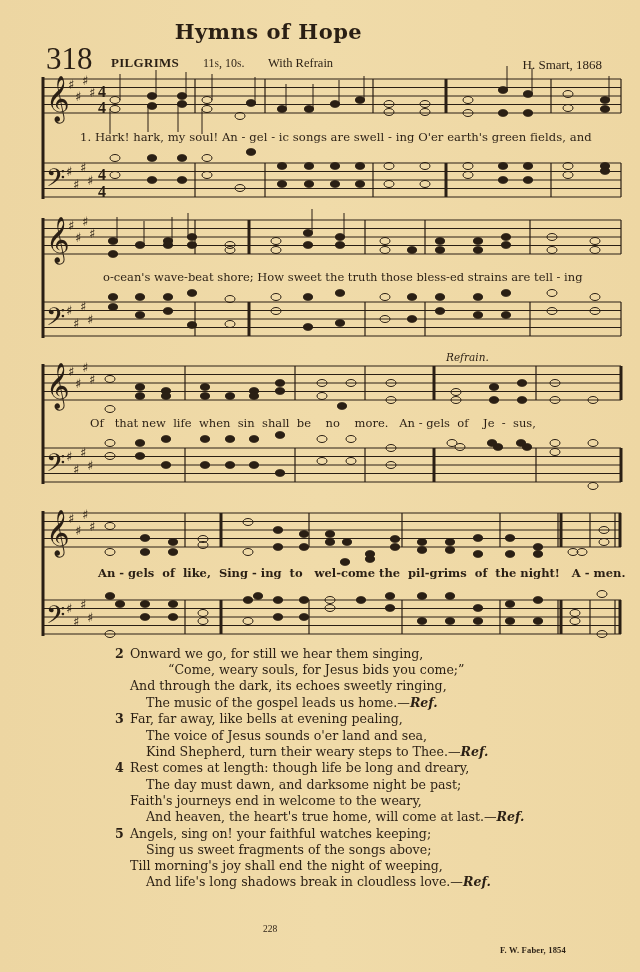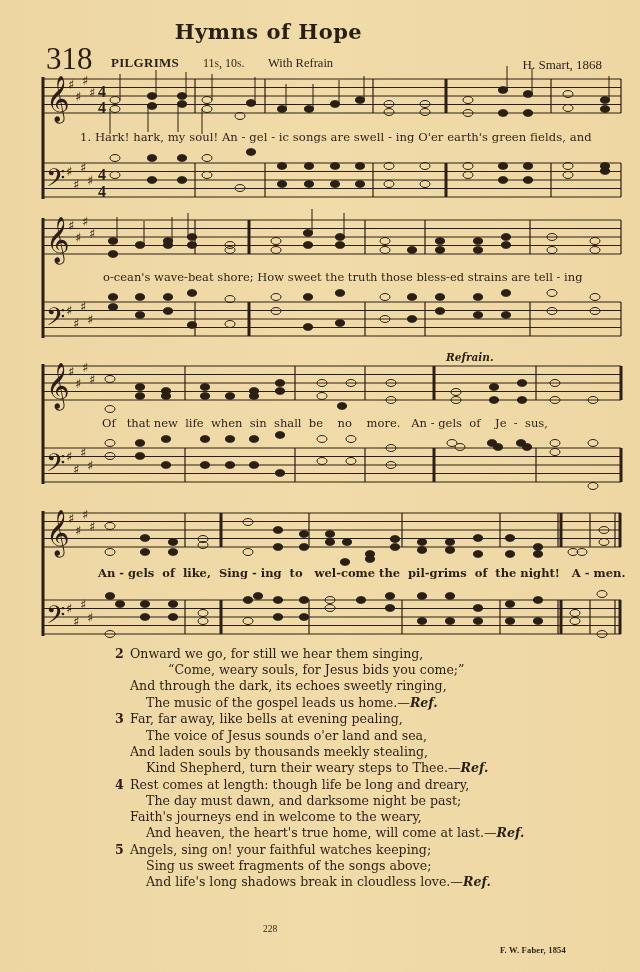"Refrain." .refrain-label { font-weight: bold -> normal }
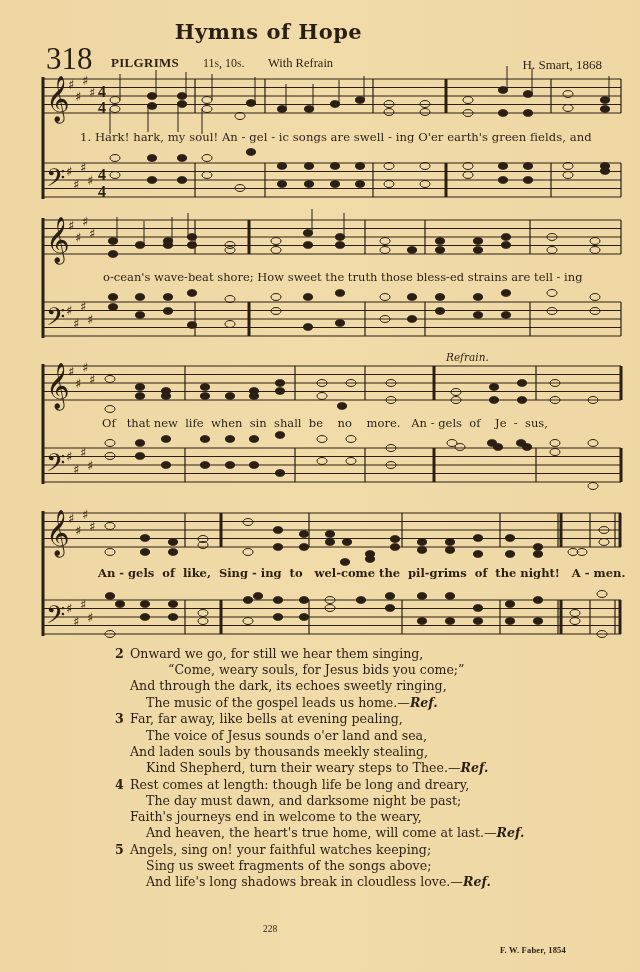"Of that new life when" div.lyric-line { left: 62px -> 50px }
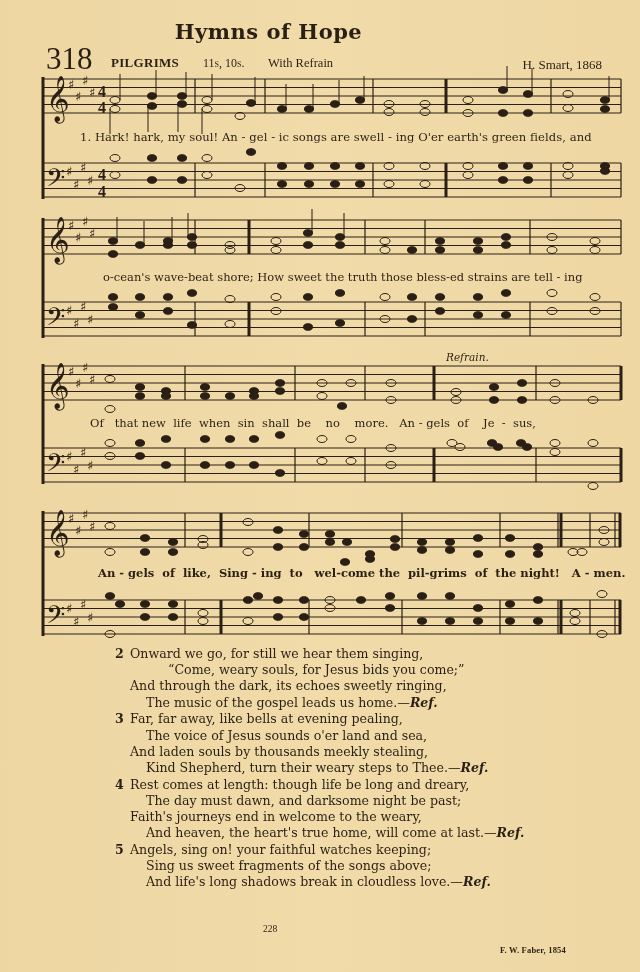"And laden souls by thousands" div.verse-line { html: <div><span>And laden souls by thousands meekly stealing,</span></div> -> none }
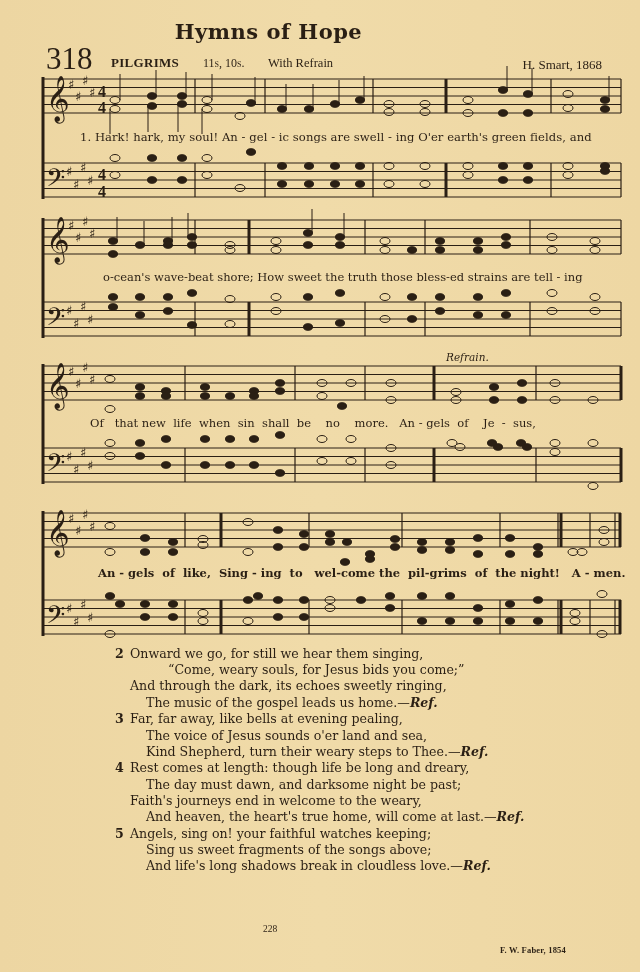"Till morning's joy shall end" div.verse-line { html: none -> <div><span>Till morning's joy shall end the night of weeping,</span></div> }
